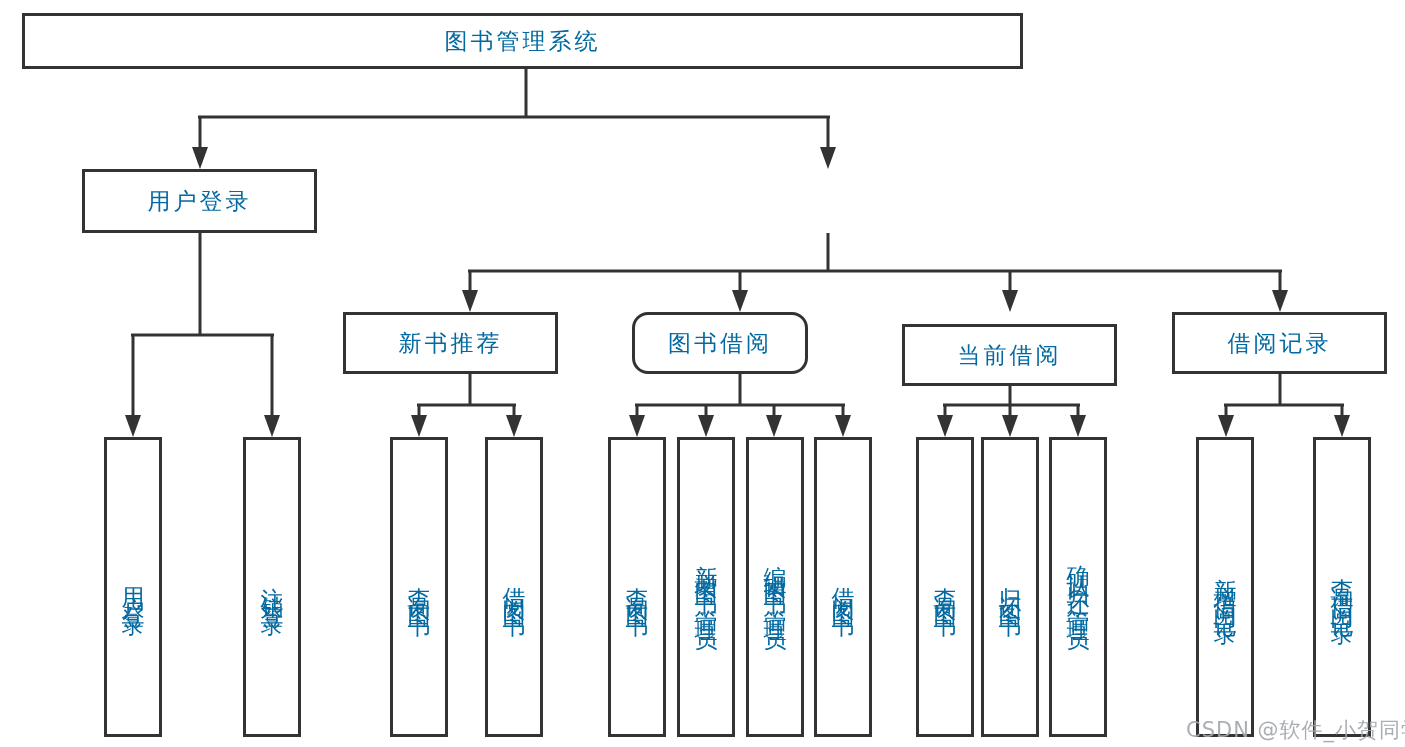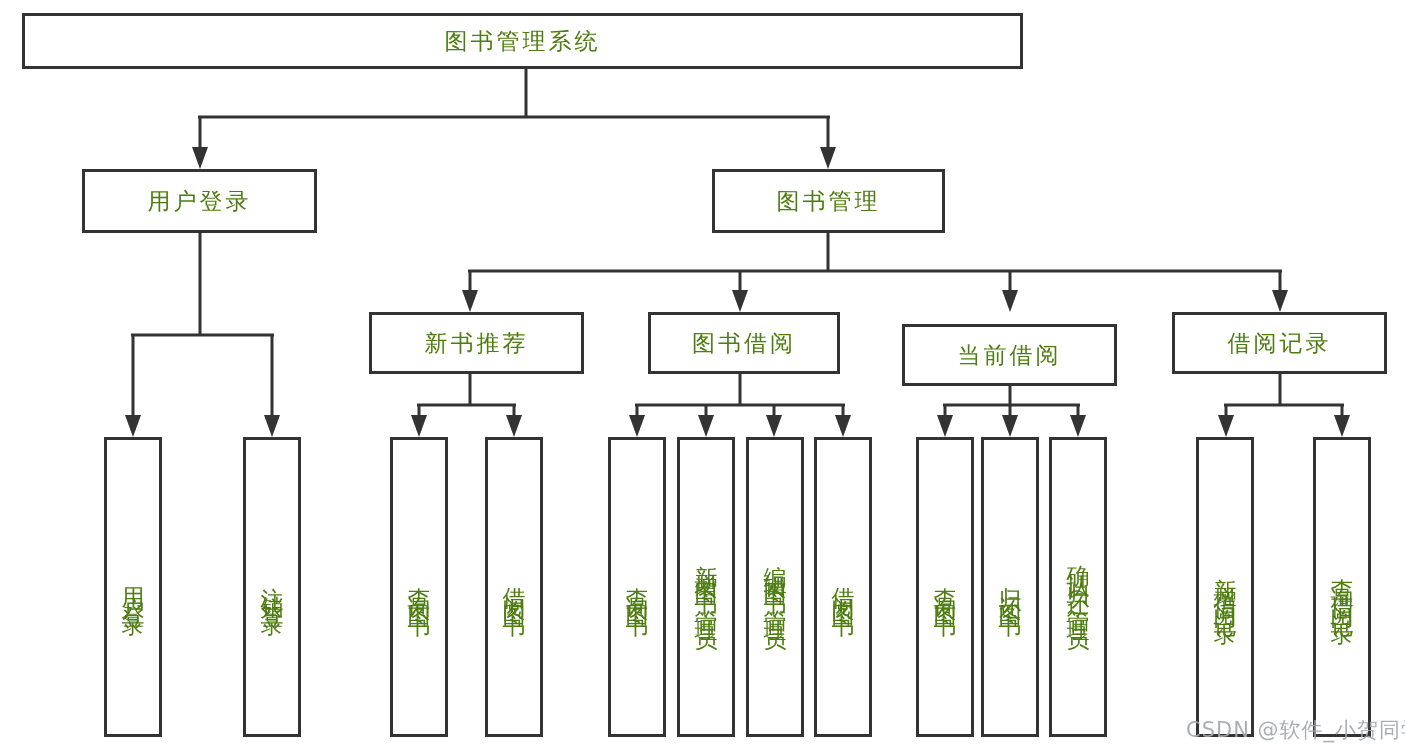"图书管理系统" .node, .vnode { color: #4d7c0f -> #0369a1 }
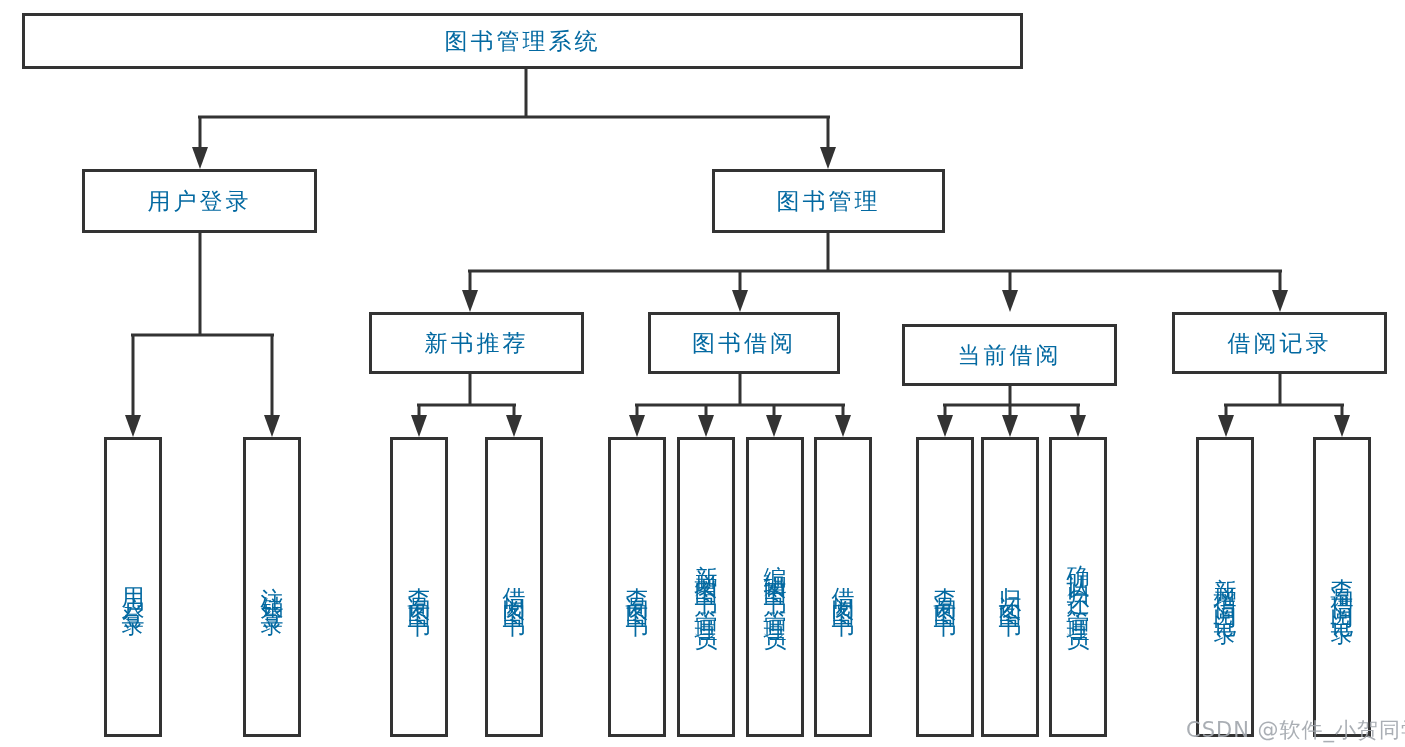"图书管理" div.node { html: <div> <span>图书管理</span> </div> -> none }
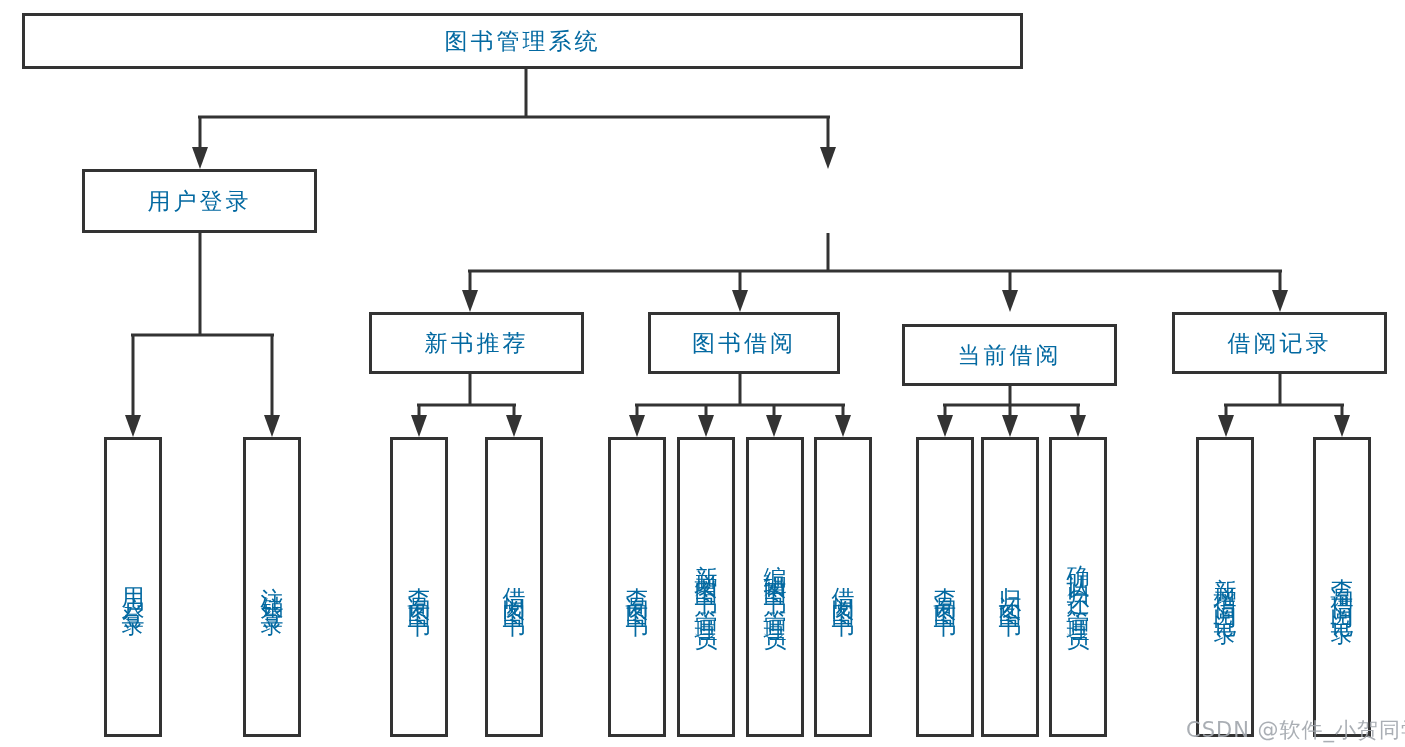"新书推荐" #n-new { left: 369px -> 343px }
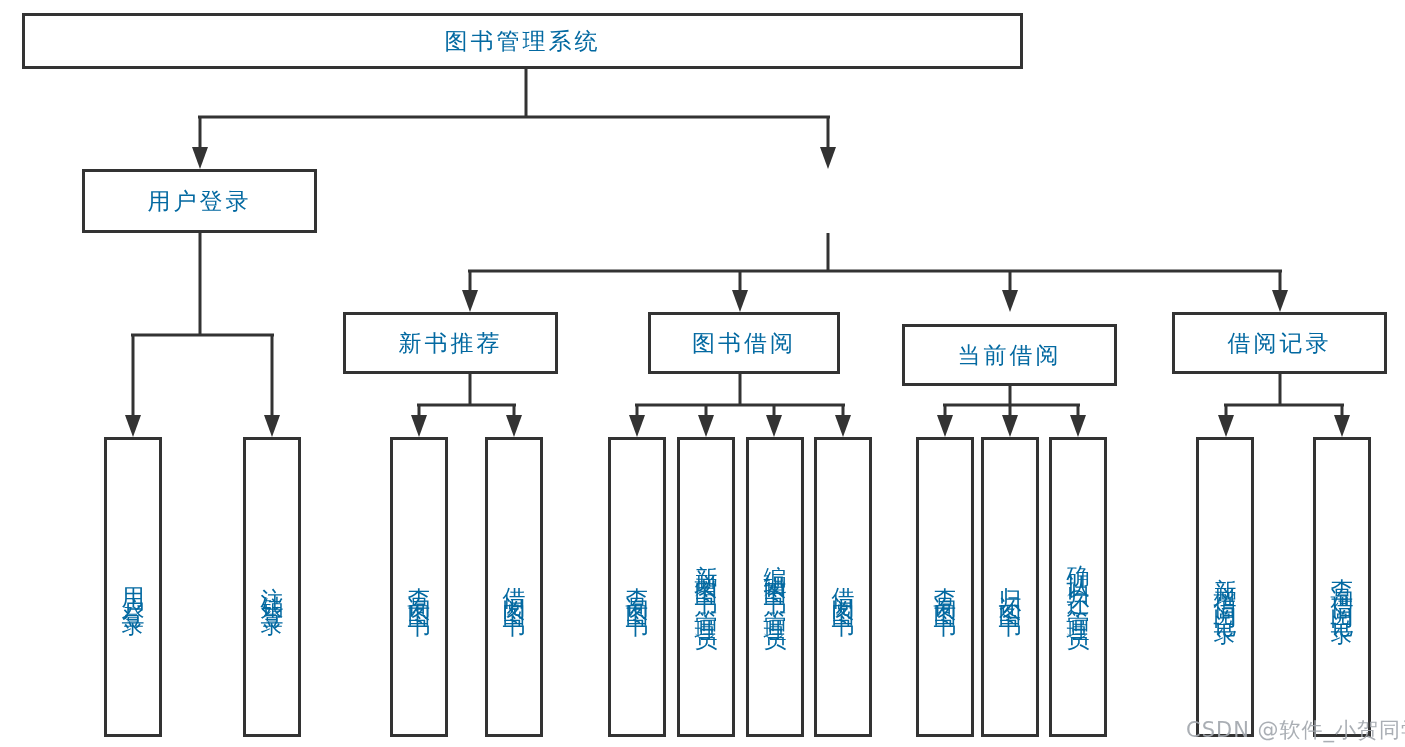"图书借阅" #n-bor { border-radius: none -> 16px; left: 648px -> 632px; width: 192px -> 176px }
